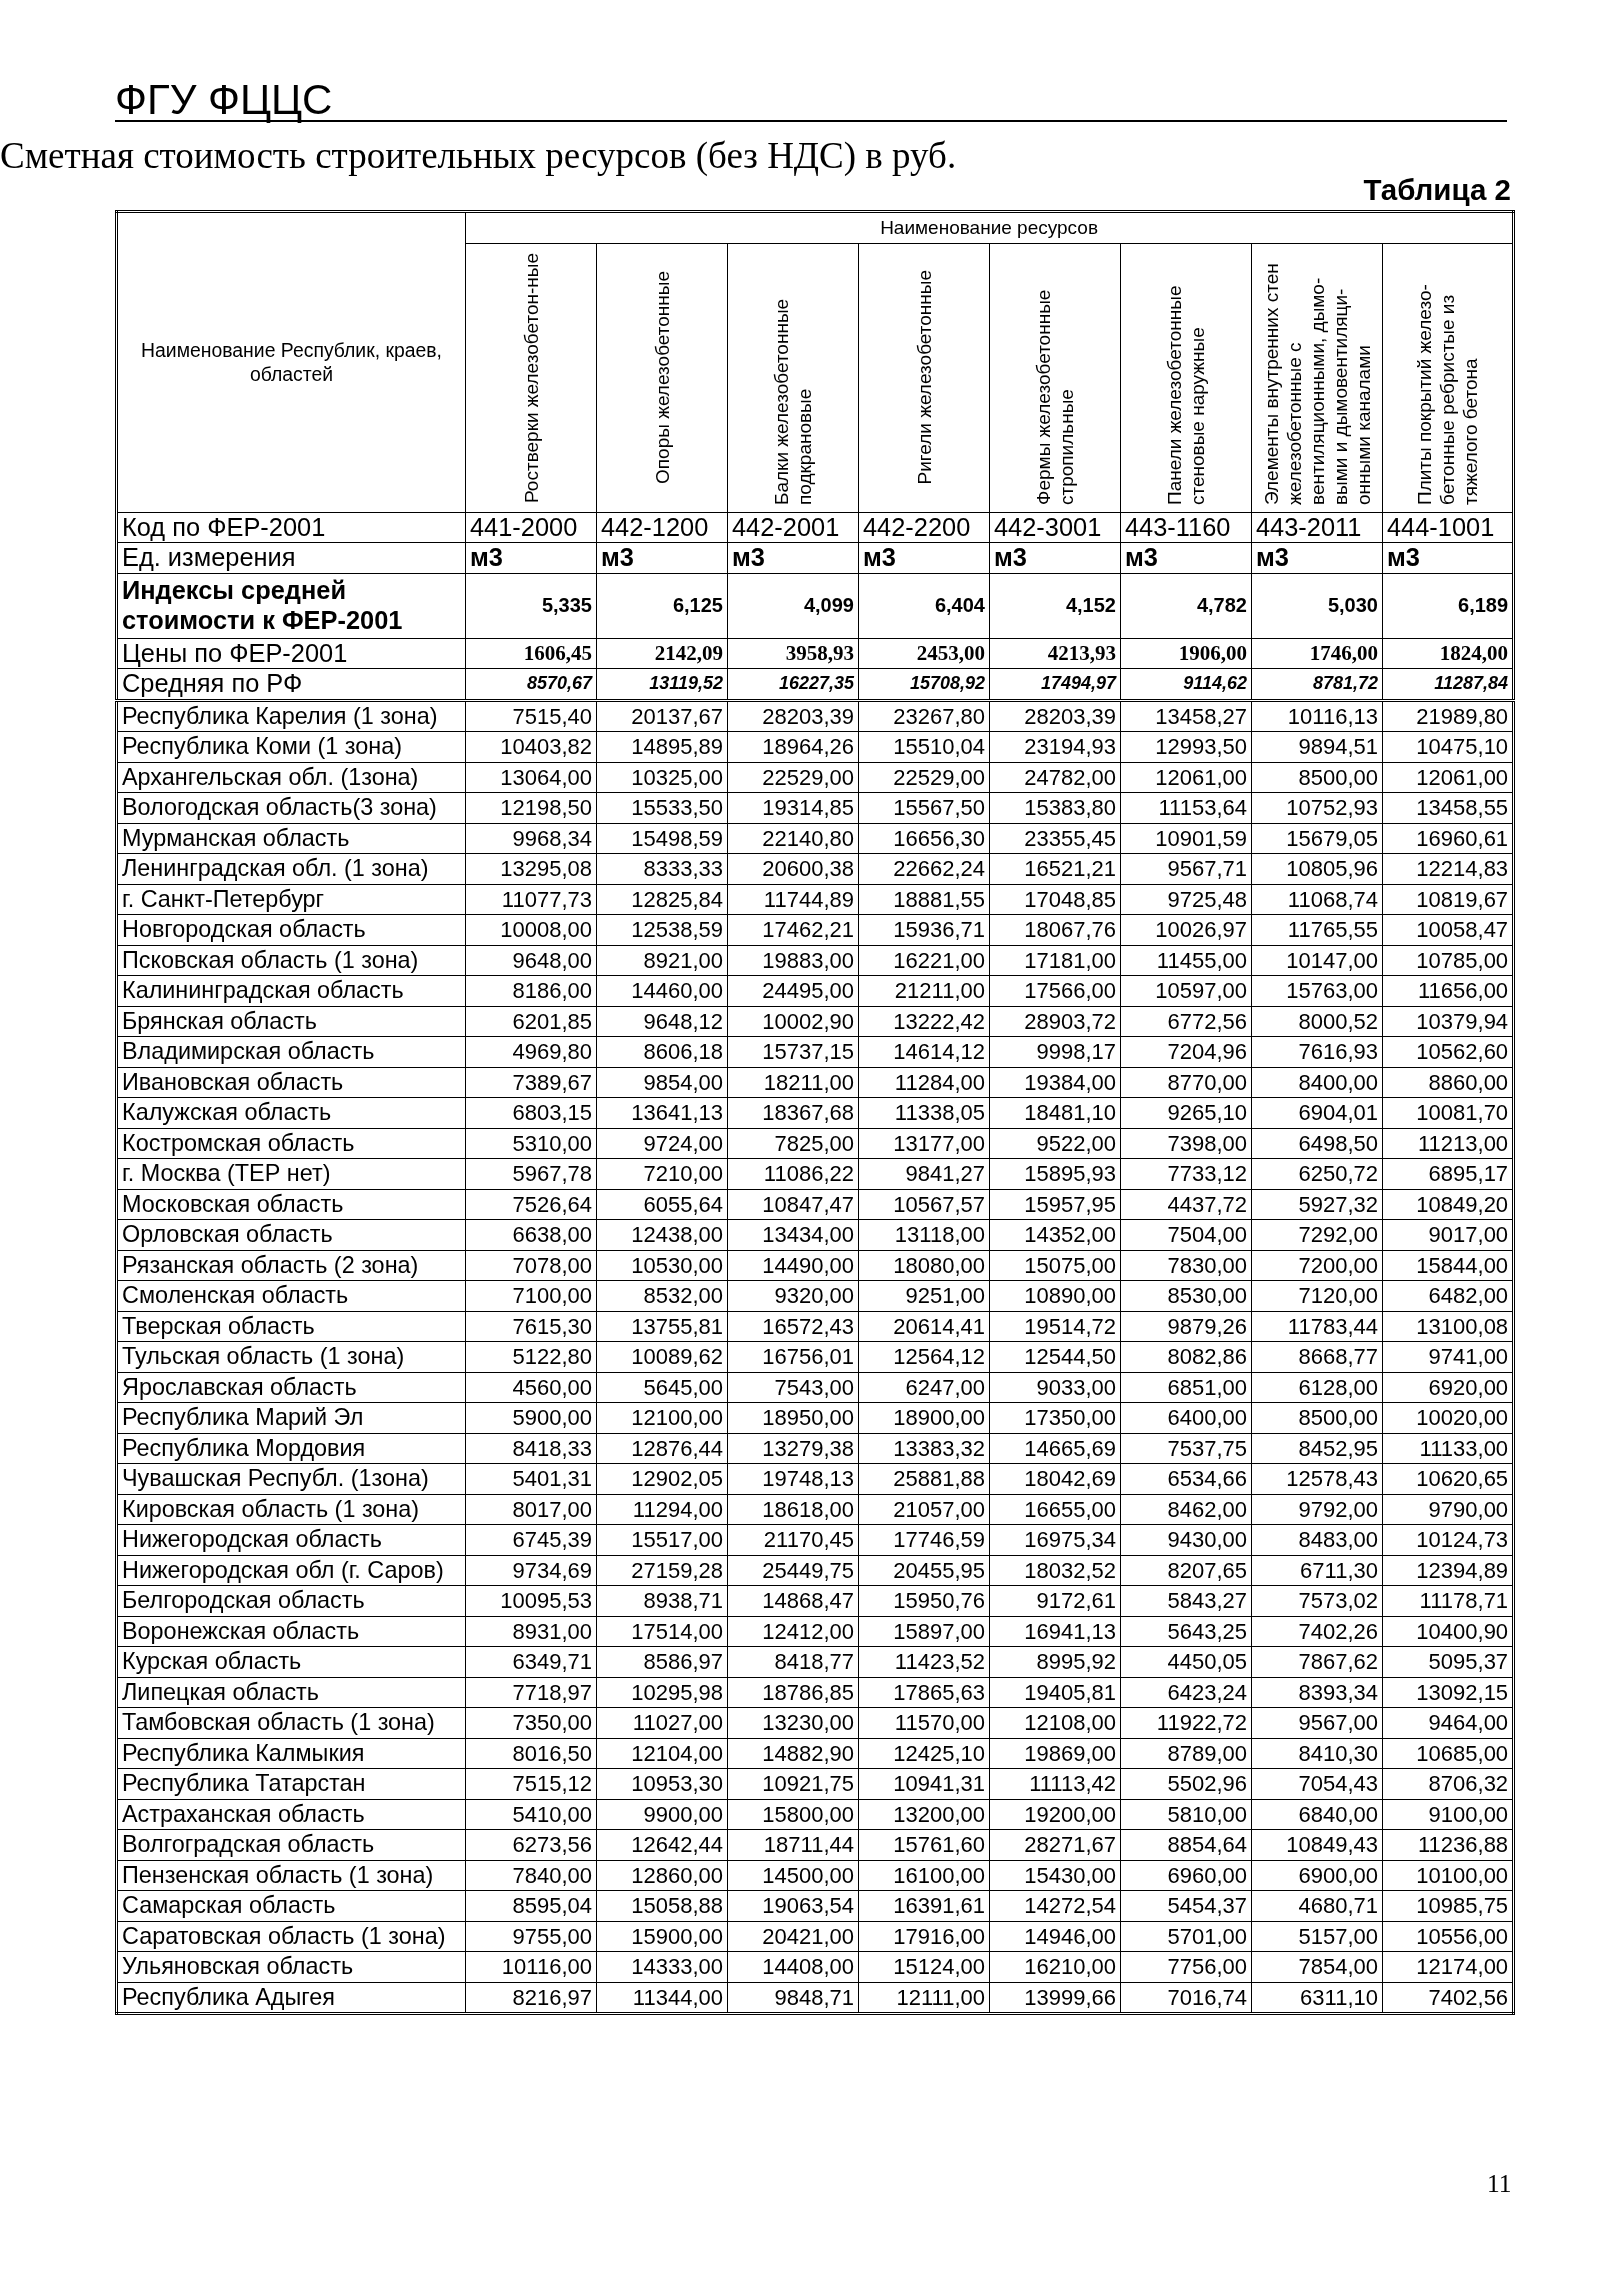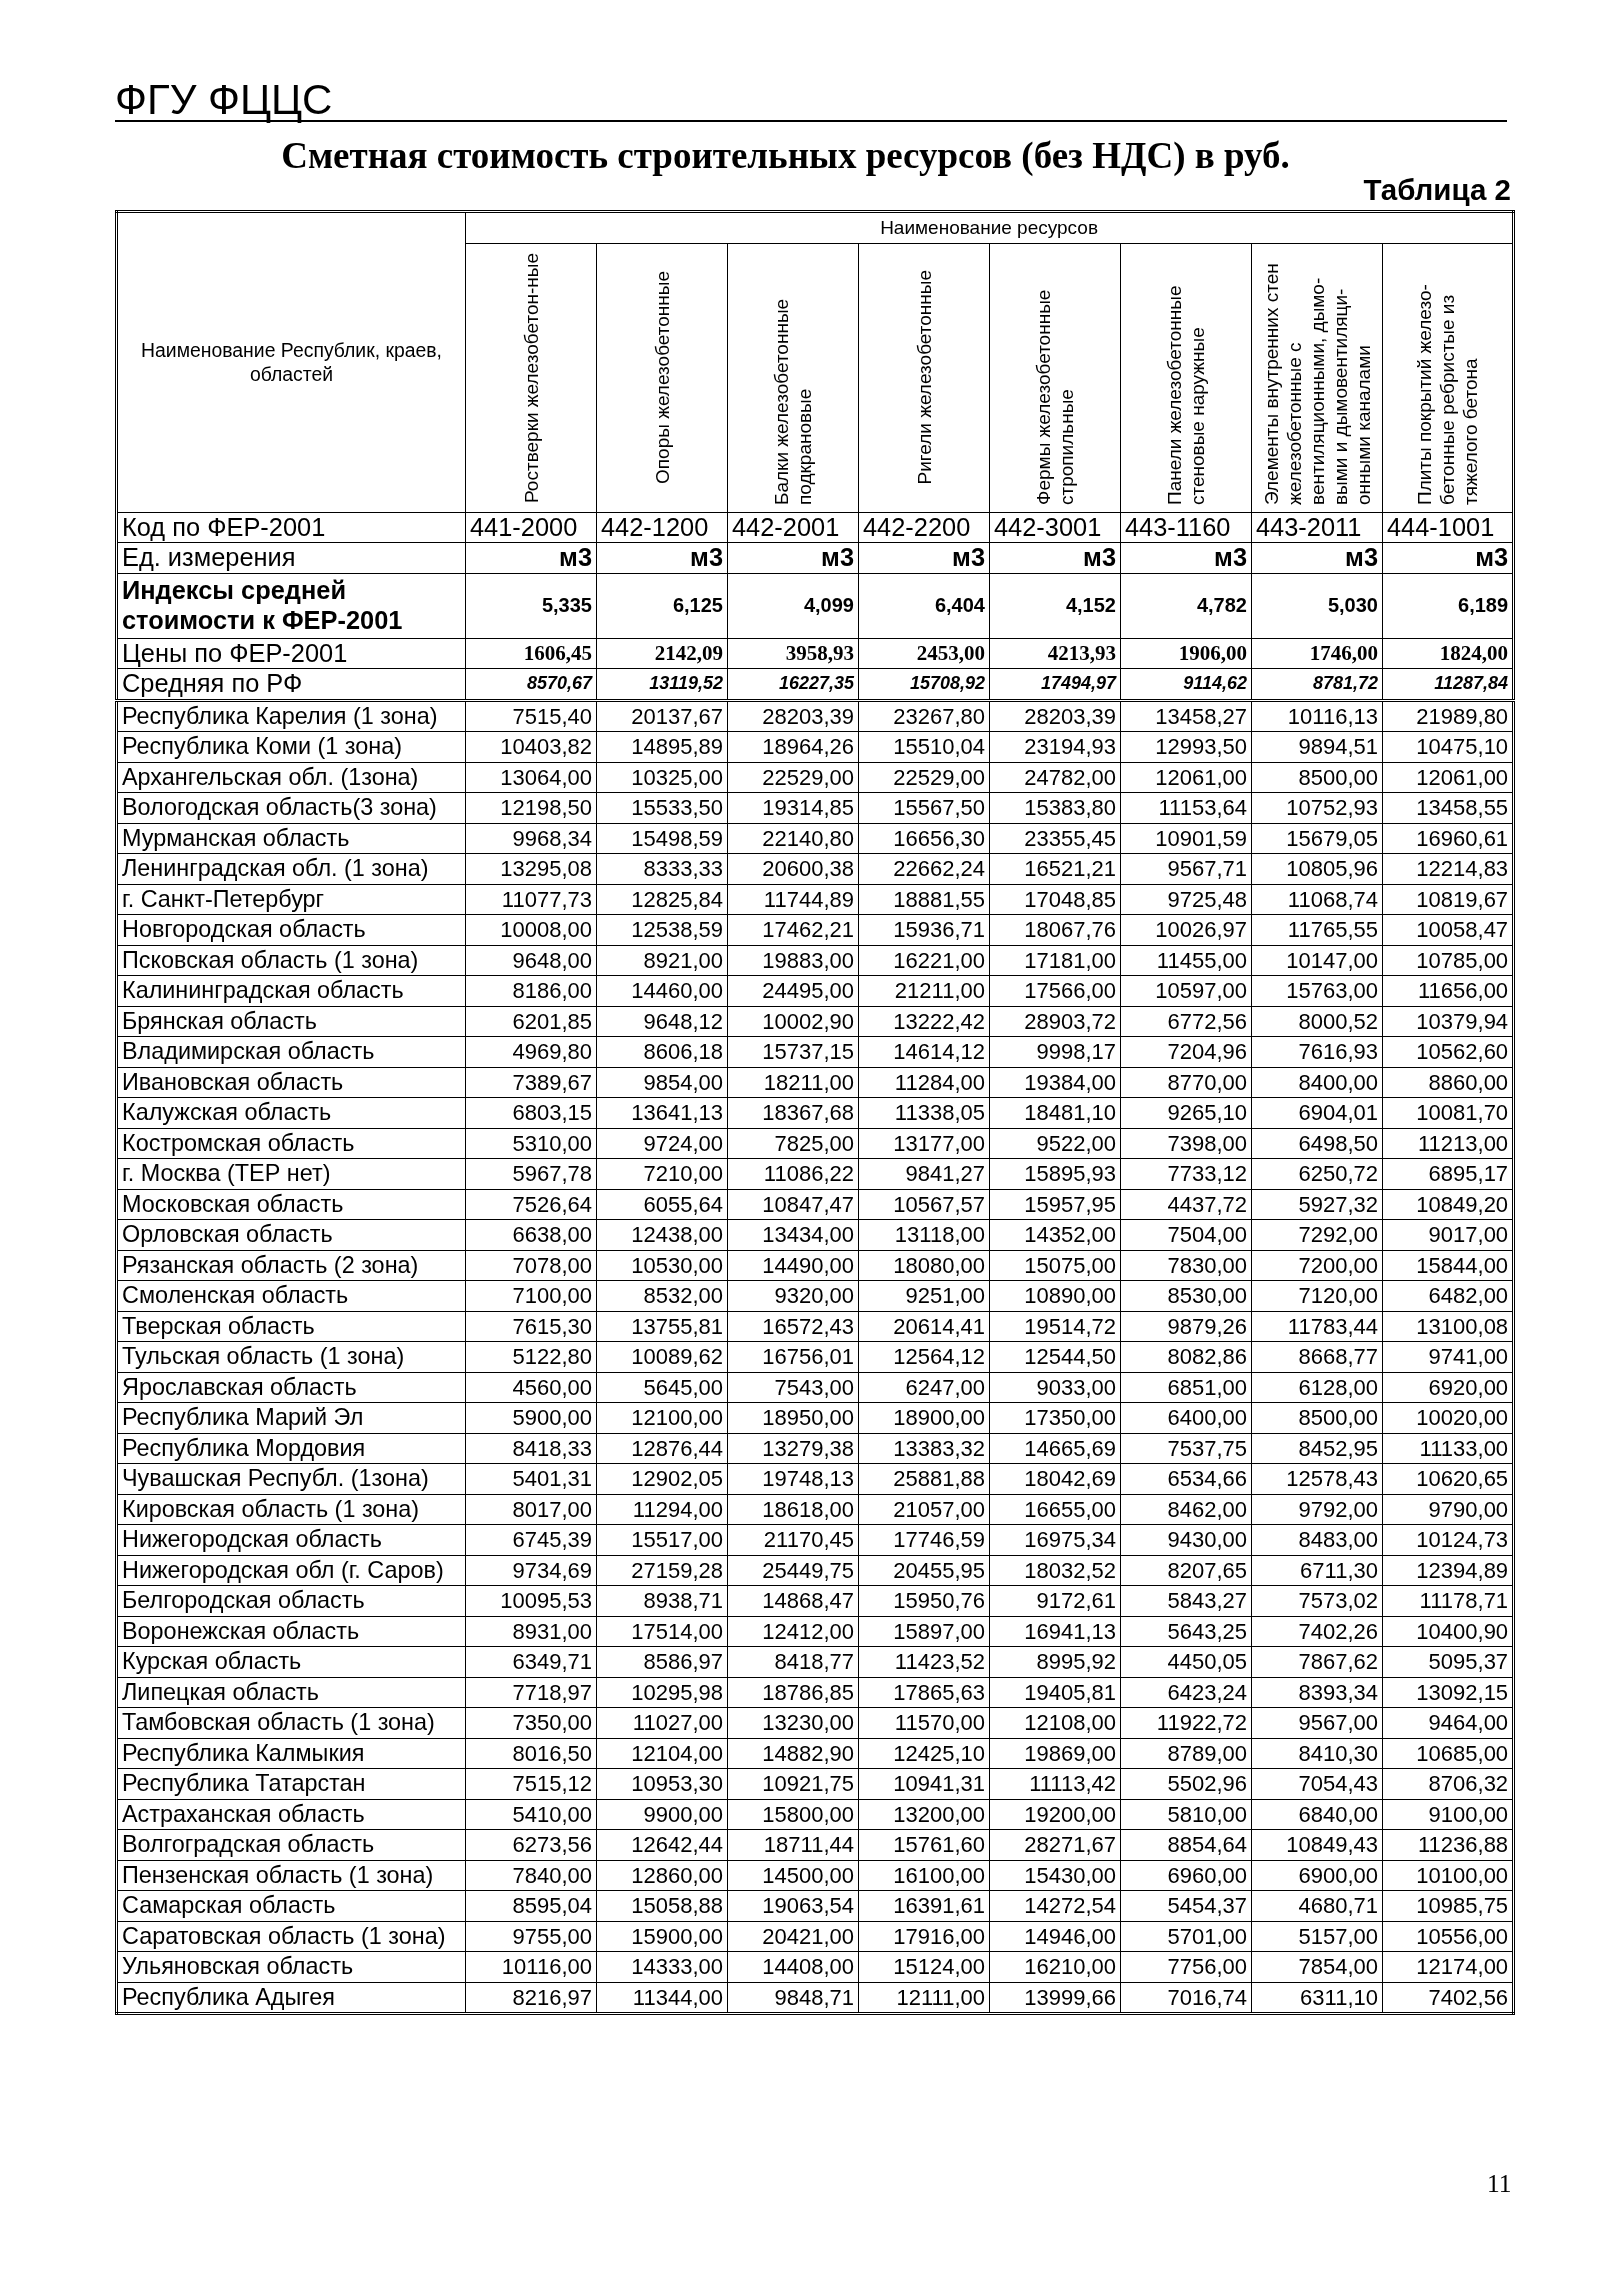"Сметная стоимость строительных ресурсов" .doc-title { font-weight: bold -> normal; text-align: center -> none }
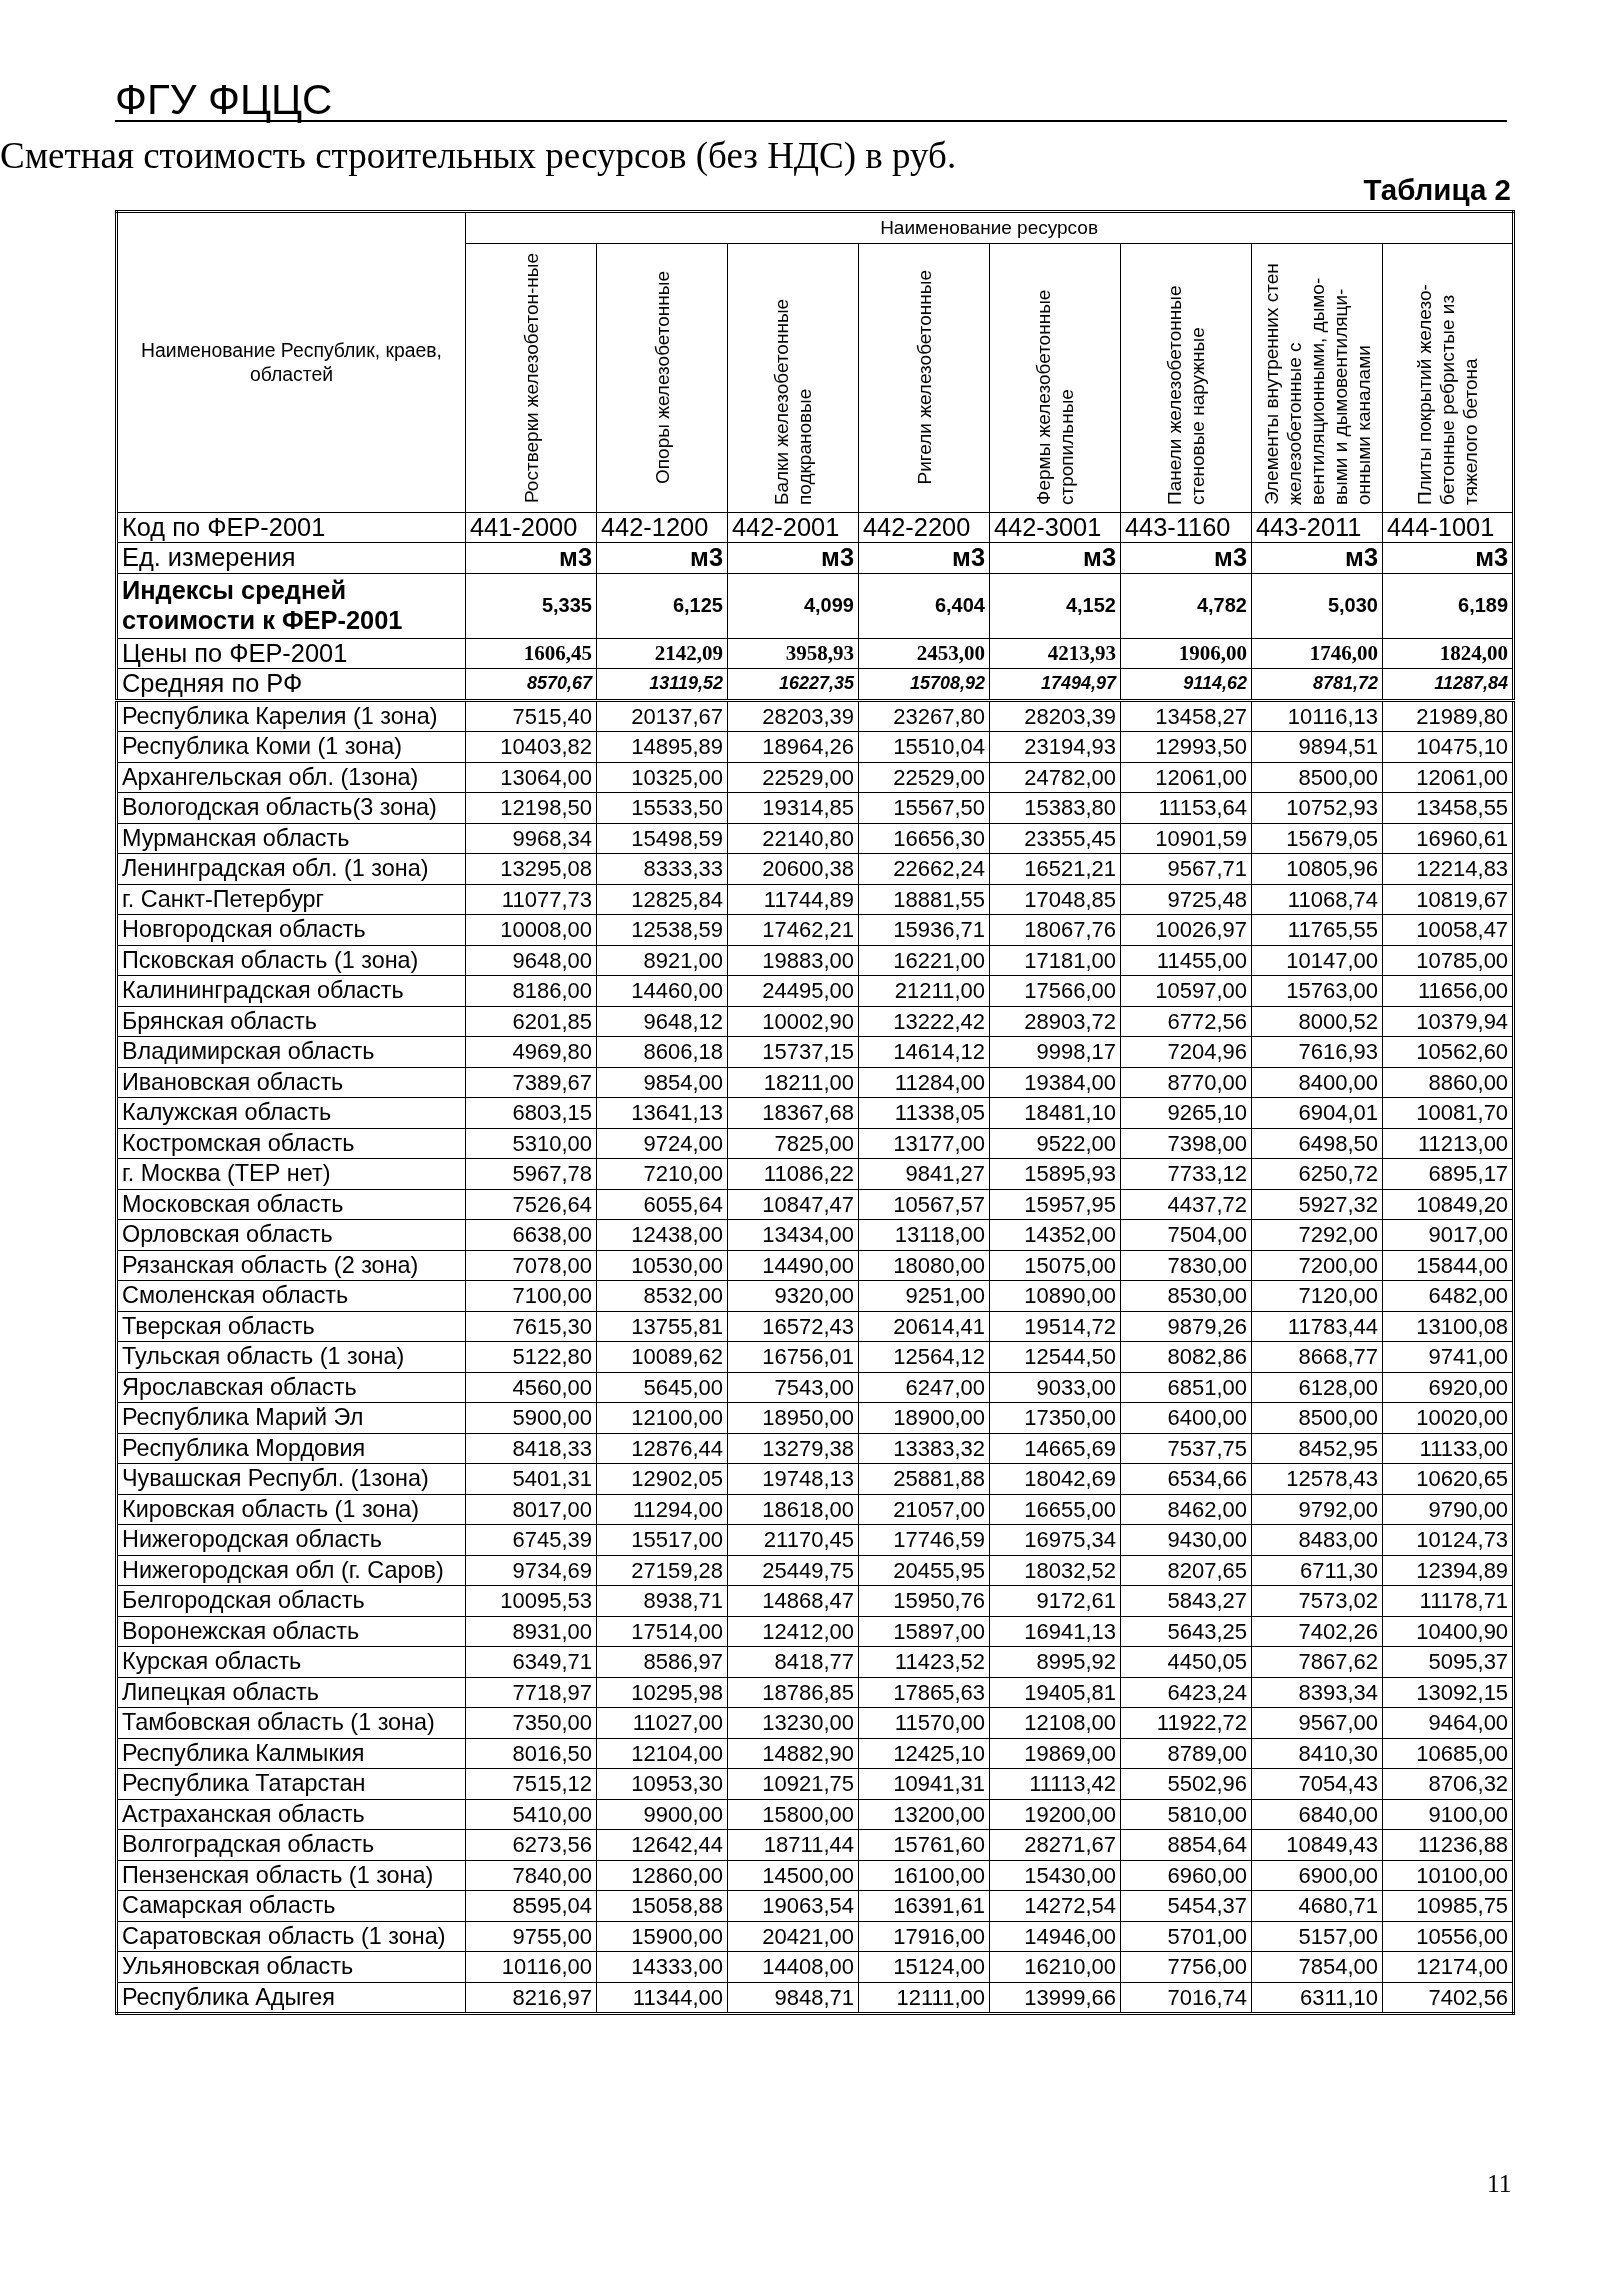"м3" .meta-unit { text-align: right -> left }
